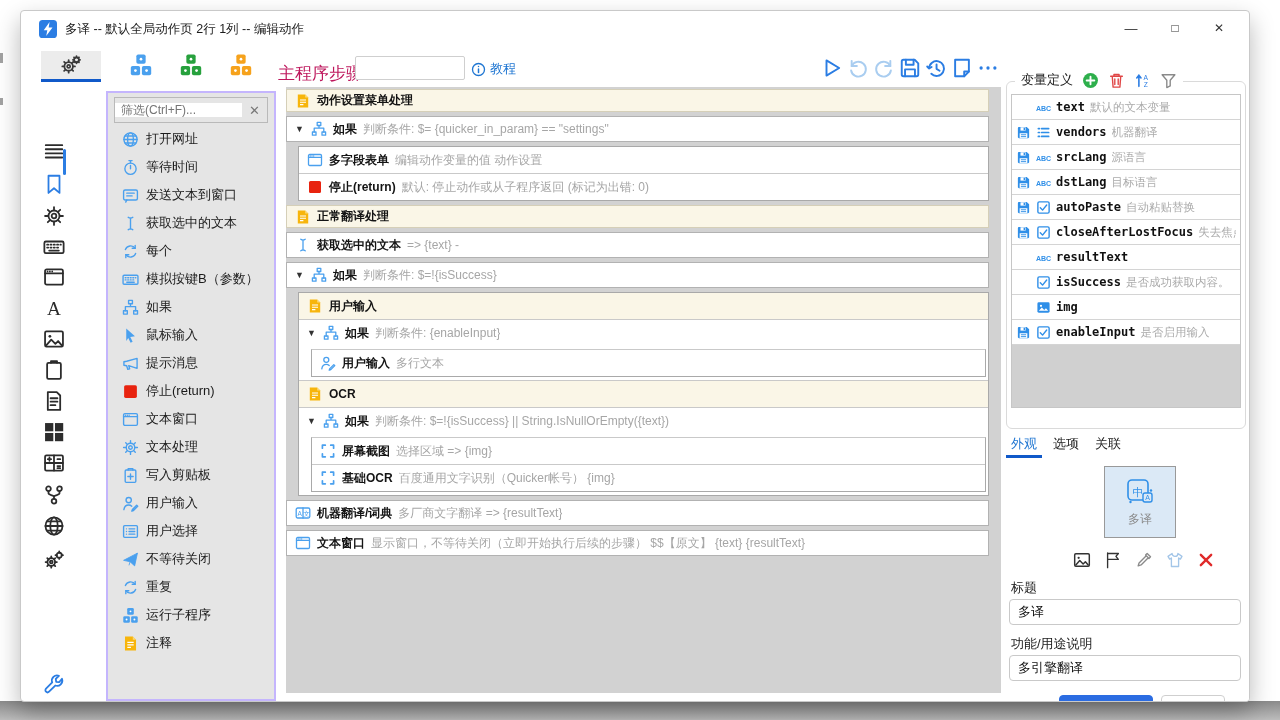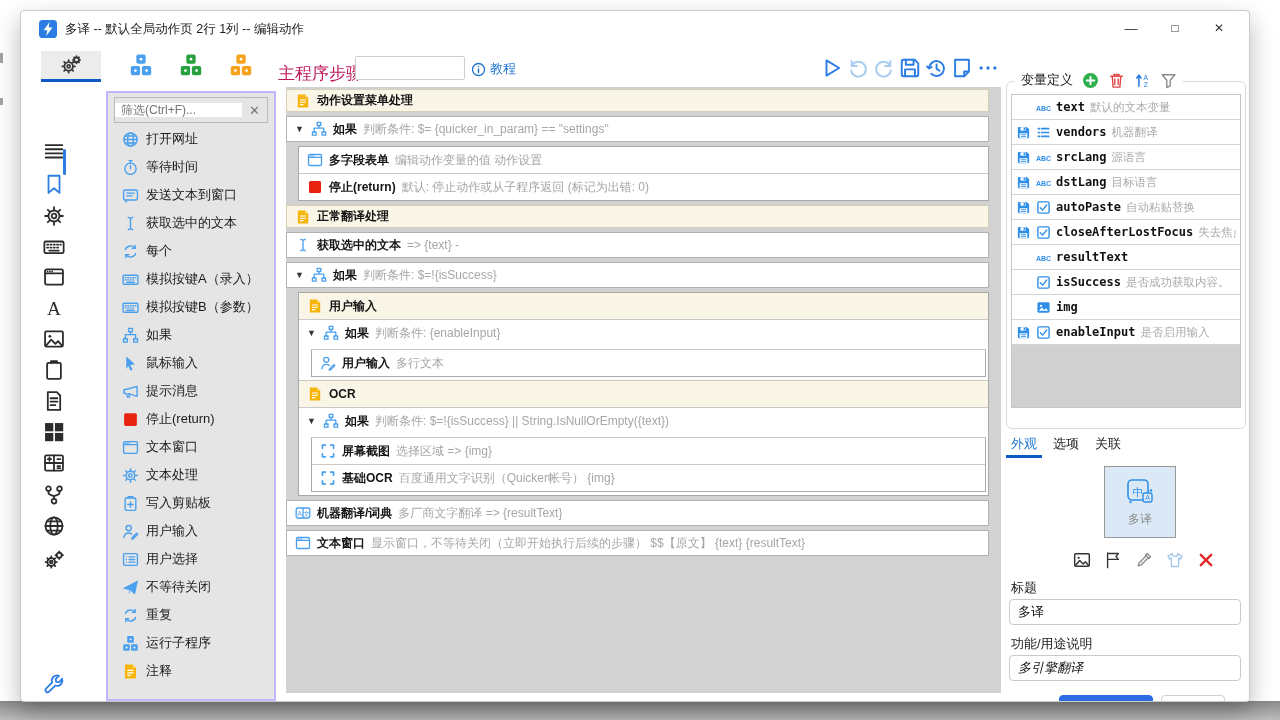"模拟按键A（录入）" div.aitem { html: <div> <span> <svg> <rect></rect> <path></path> </svg> </span> <span>模拟按键A（录入）</span> </div> -> none }
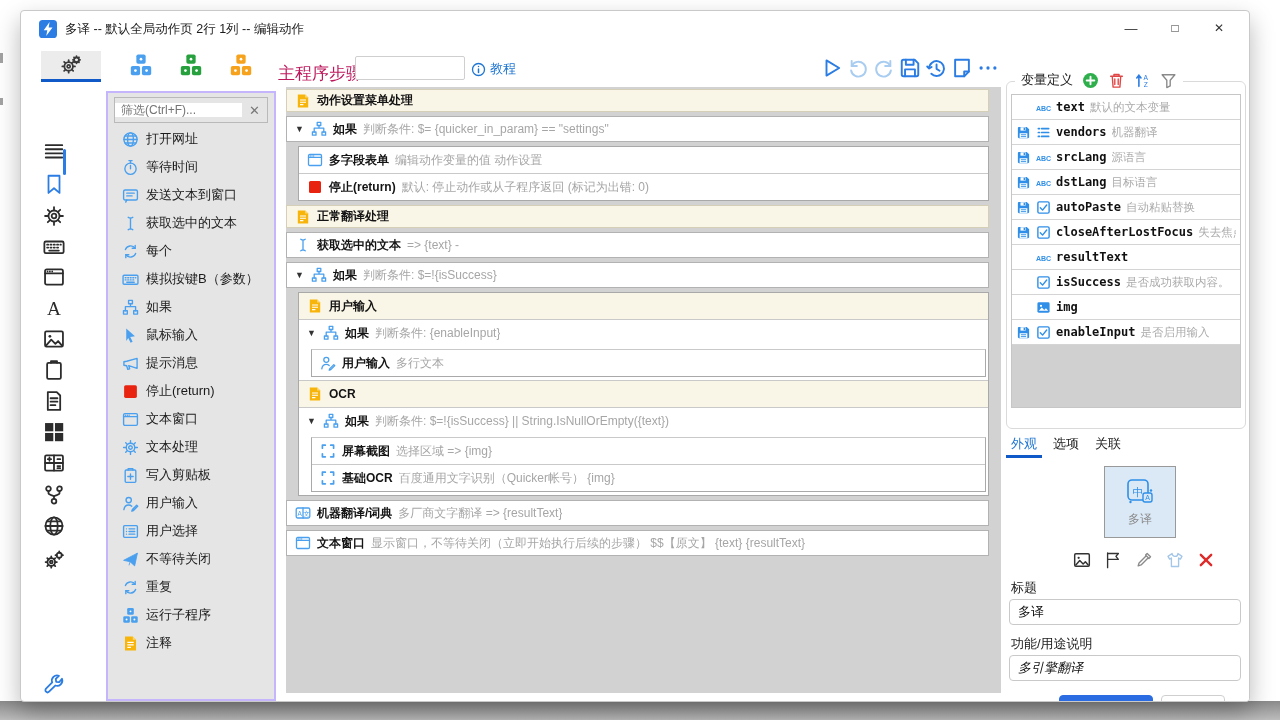"多引擎翻译" input.itext { font-style: italic -> none }
